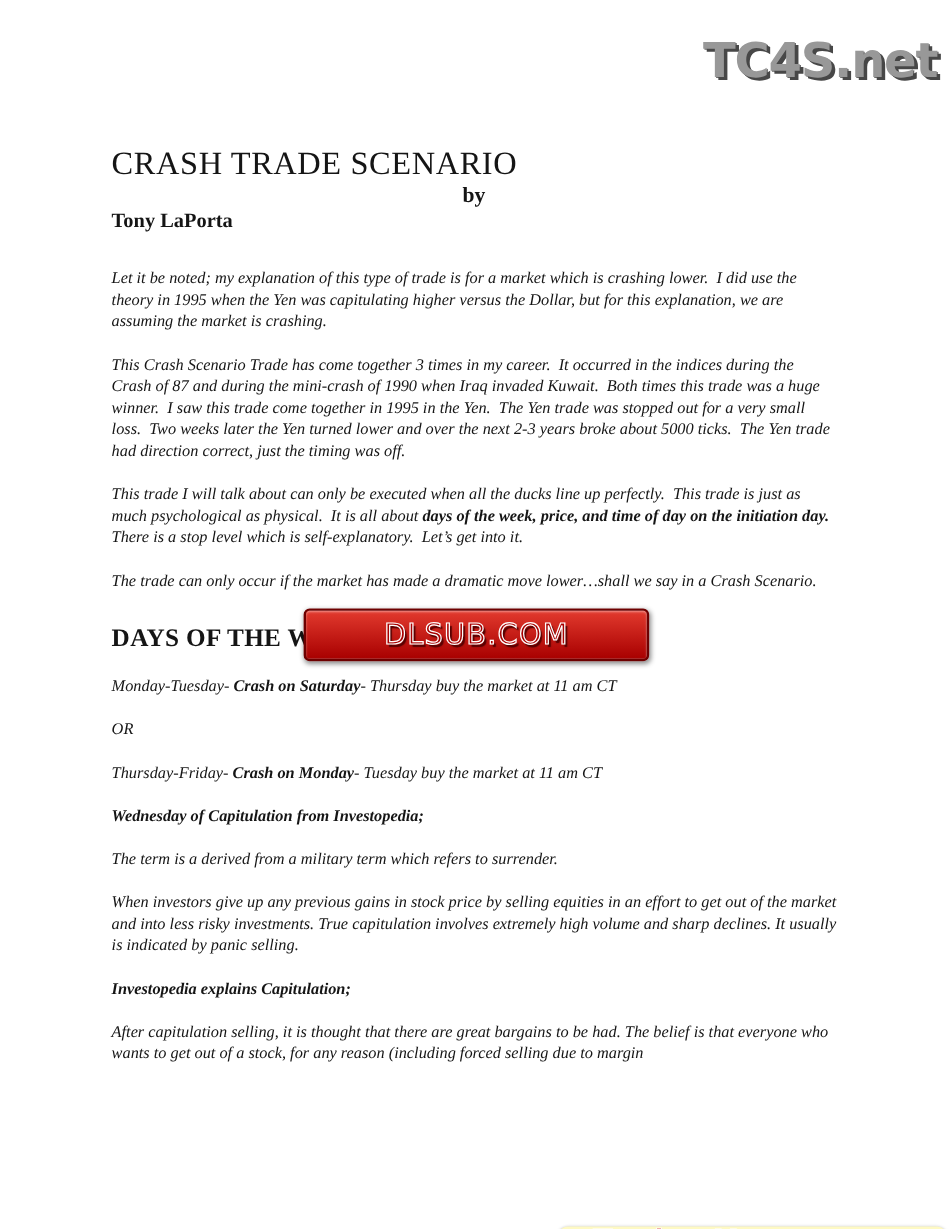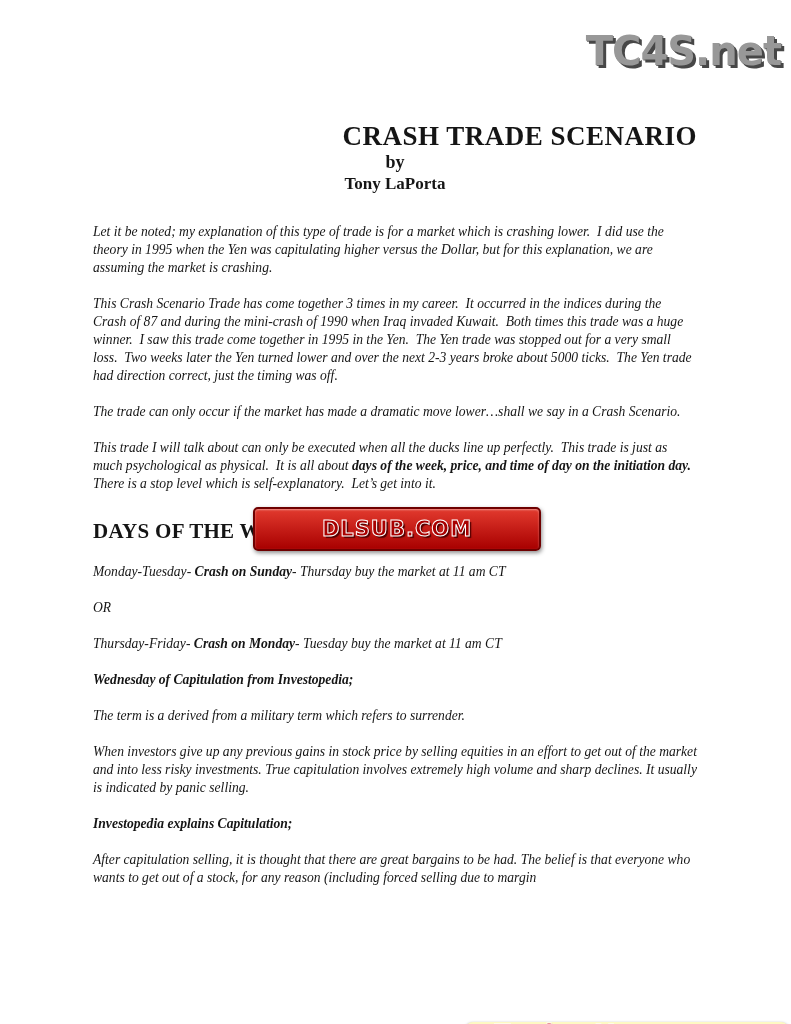"CRASH TRADE SCENARIO" .doc-title { font-weight: bold -> normal; text-align: right -> left }
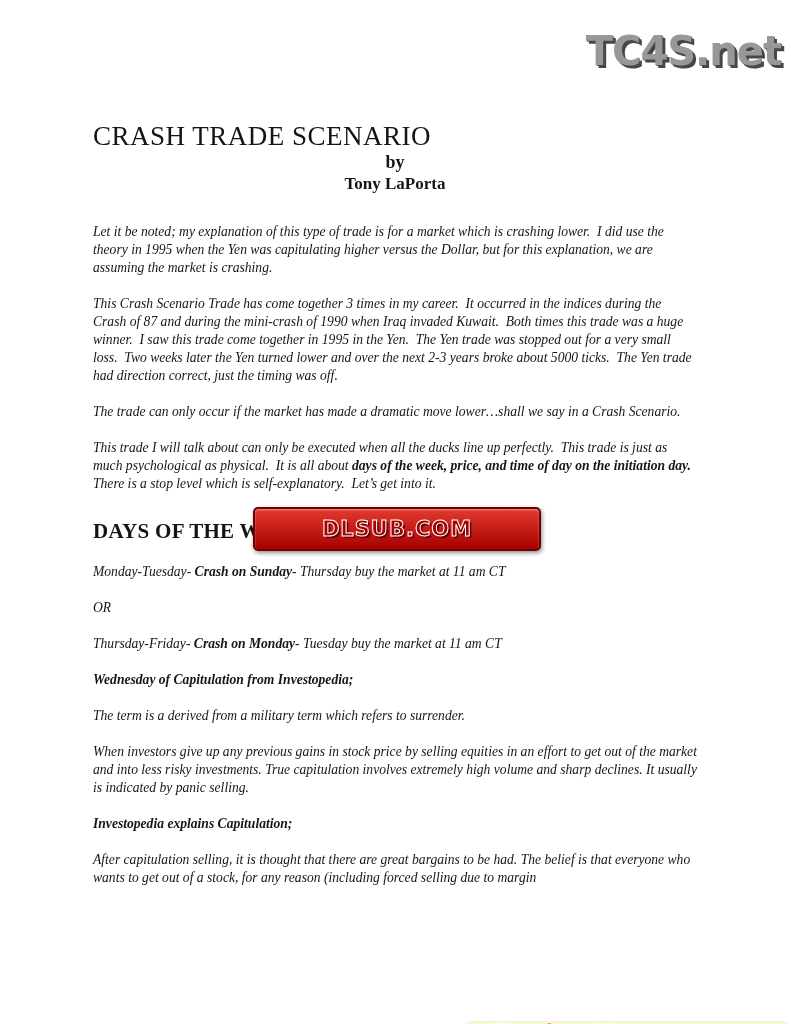"Tony LaPorta" .author { text-align: center -> left }
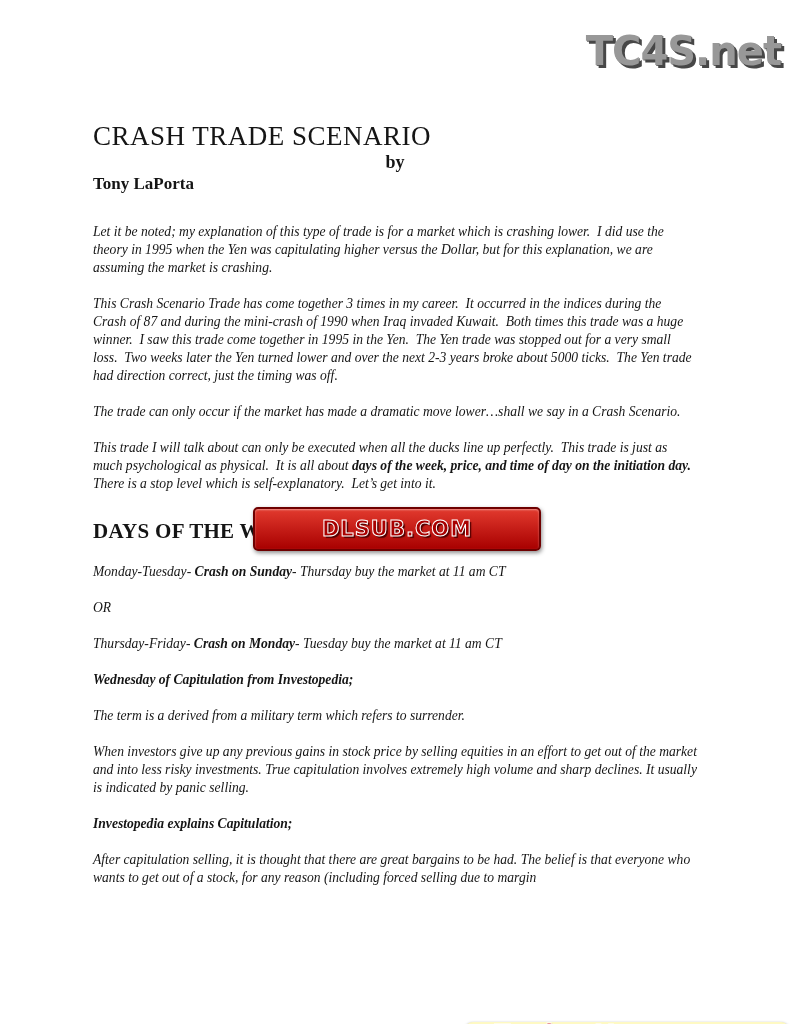"The trade can only occur" p { order: before "This trade I will talk" -> after "This trade I will talk" }
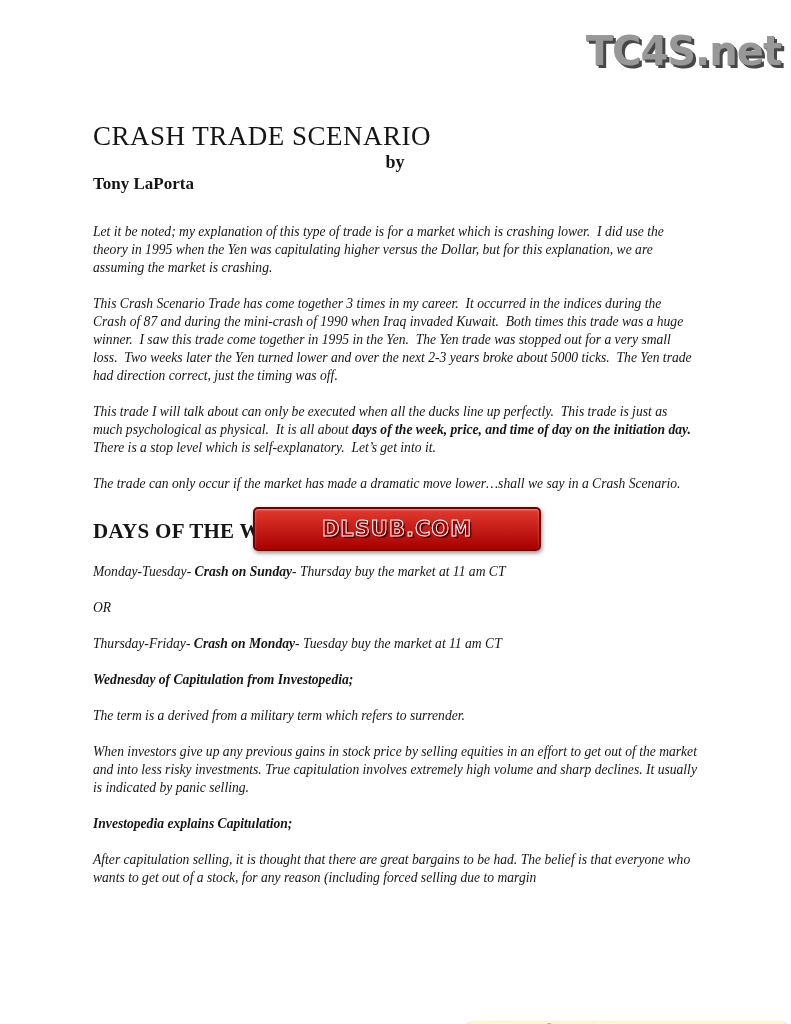"DLSUB.COM" .dlsub-badge span { font-size: 21px -> 24px; font-weight: 700 -> 400 }
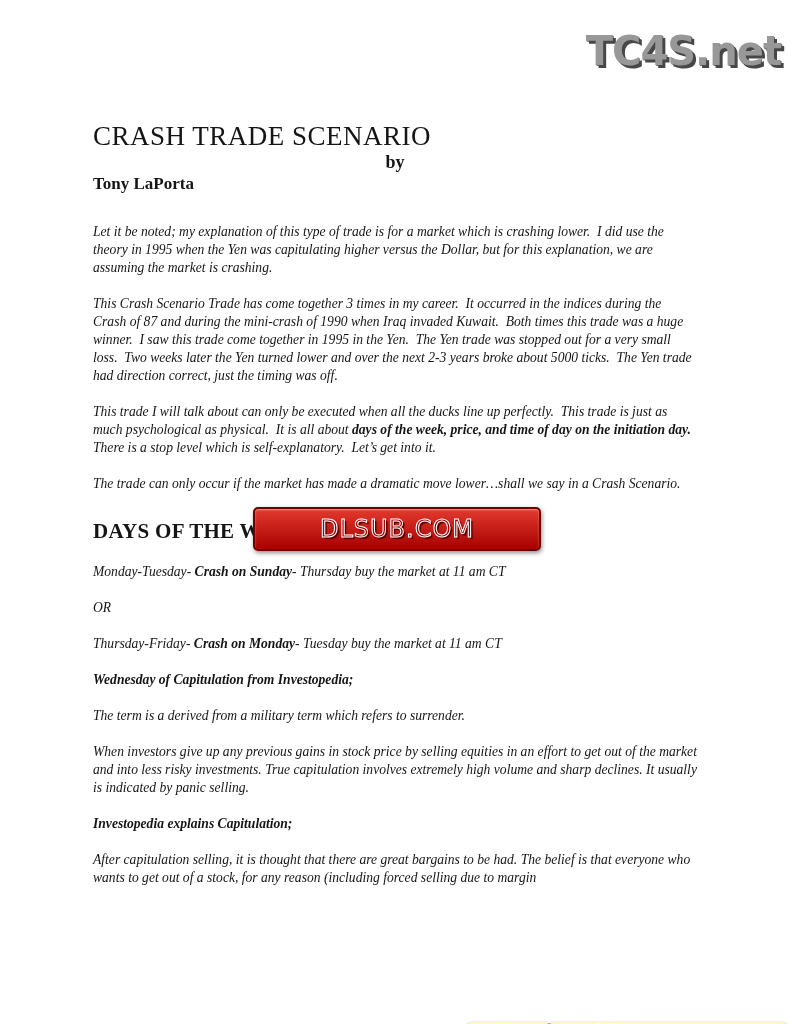"Crash on Sunday" strong { text: Sunday -> Saturday }
